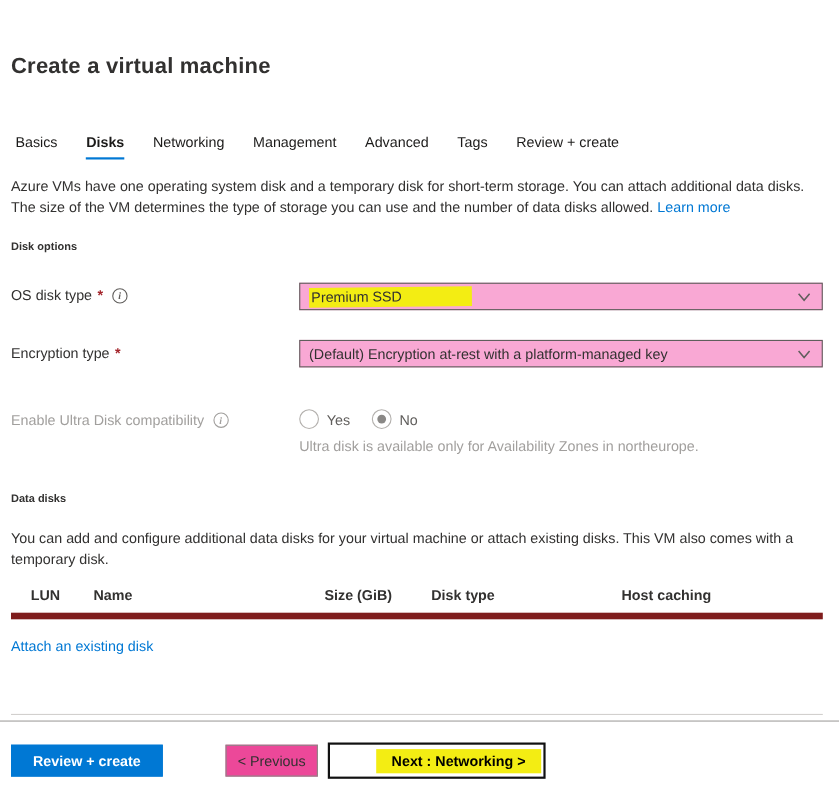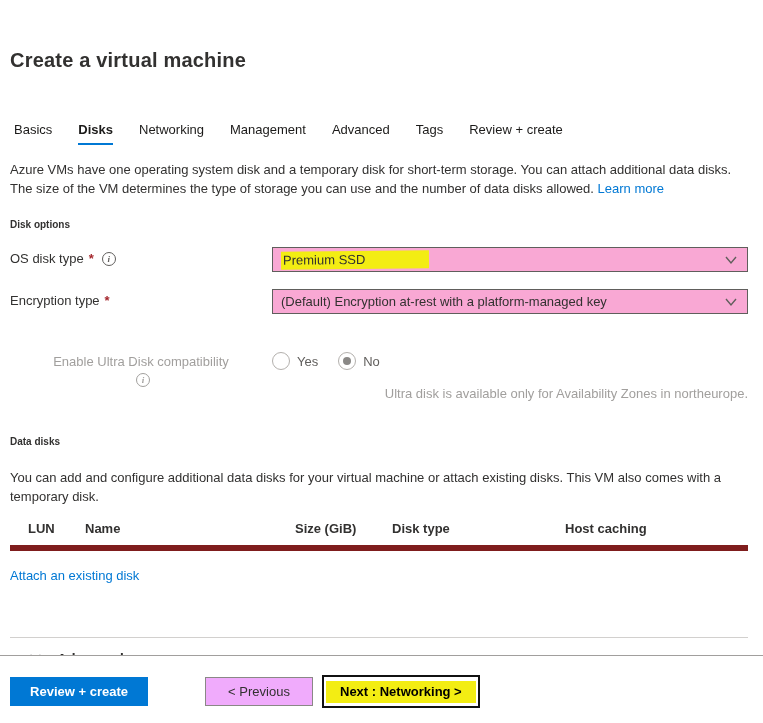"OS disk type" .form-row { margin-top: 17px -> 27px }
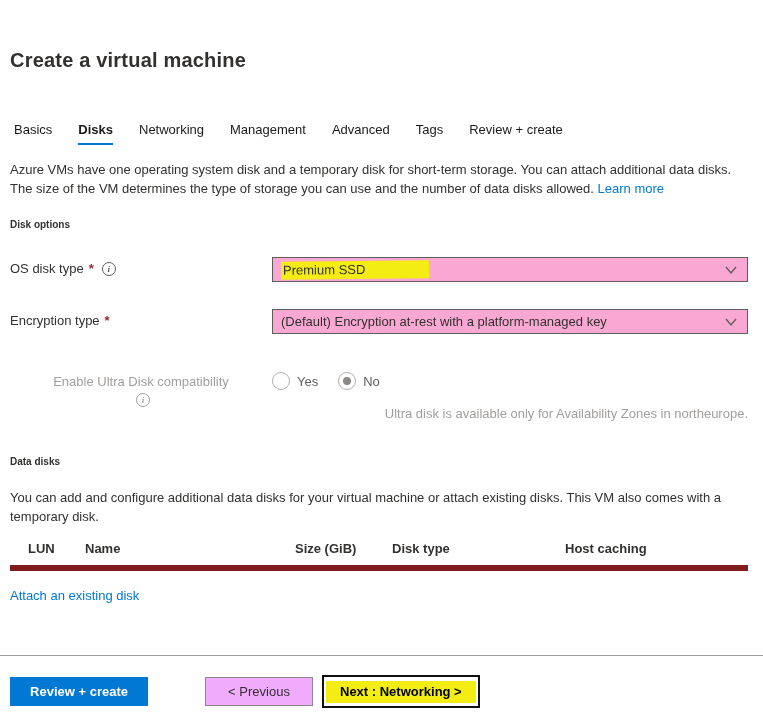"Enable Ultra Disk compatibility" .row-disabled .form-label { flex-direction: column -> none }
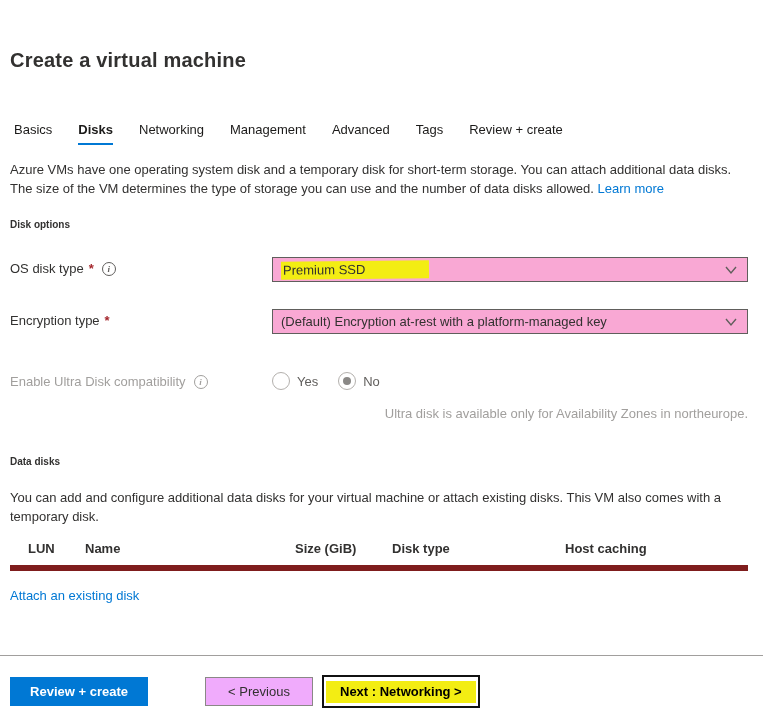"Ultra disk is available only" .control-note { margin-top: 16px -> 8px; text-align: right -> none }
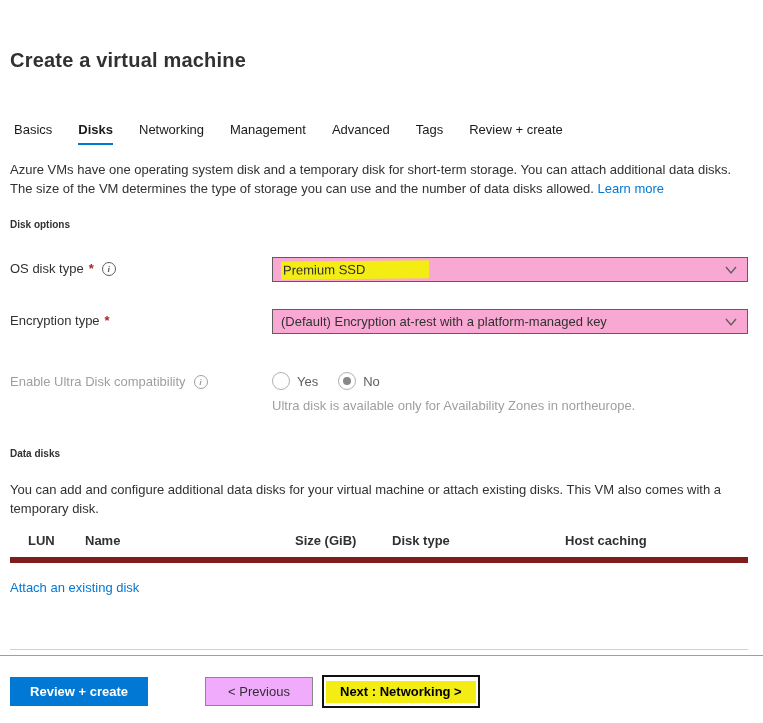"< Previous" .btn-secondary { background: #f0abfc -> #ec4899; width: 108px -> 84px }
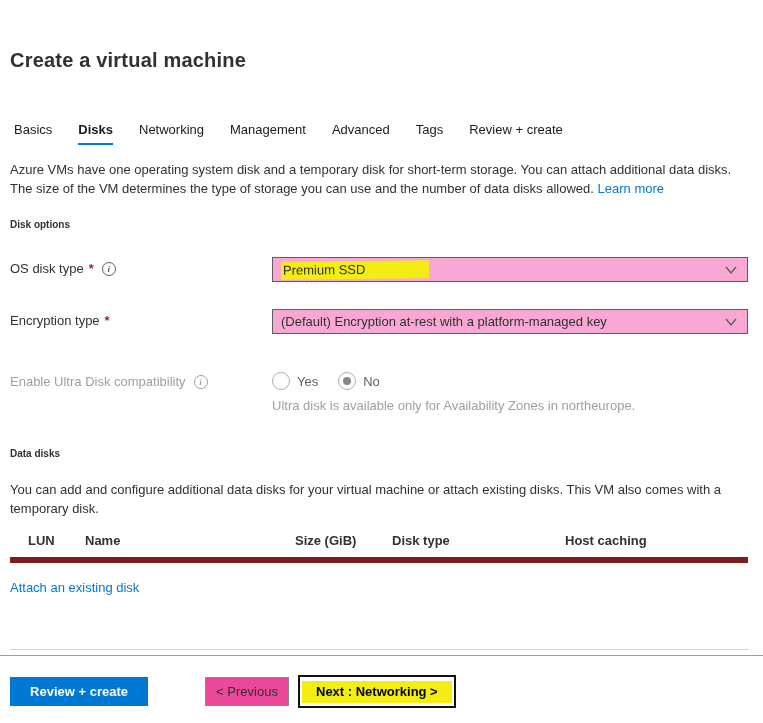"Next : Networking >" .btn-next .hl { margin-left: none -> 40px }
